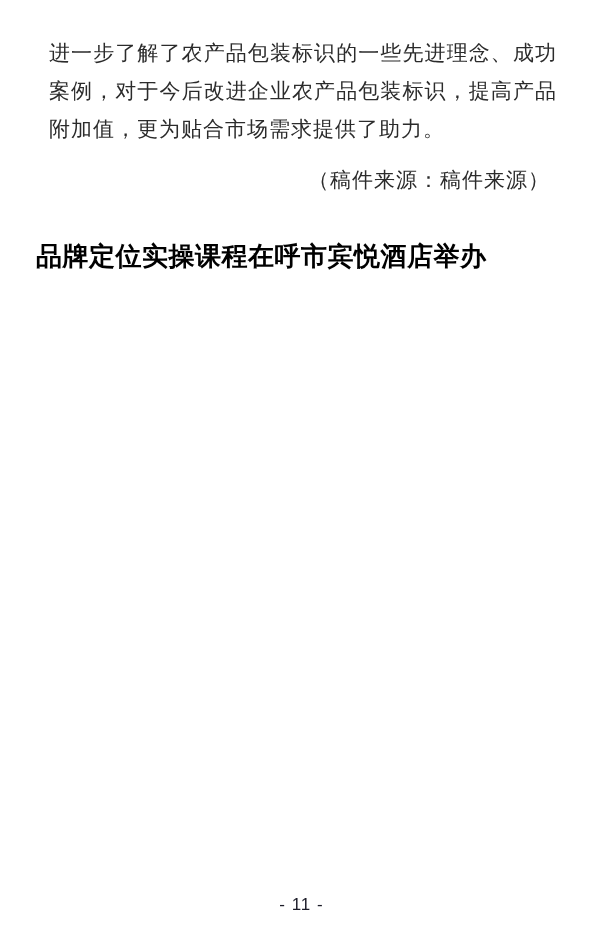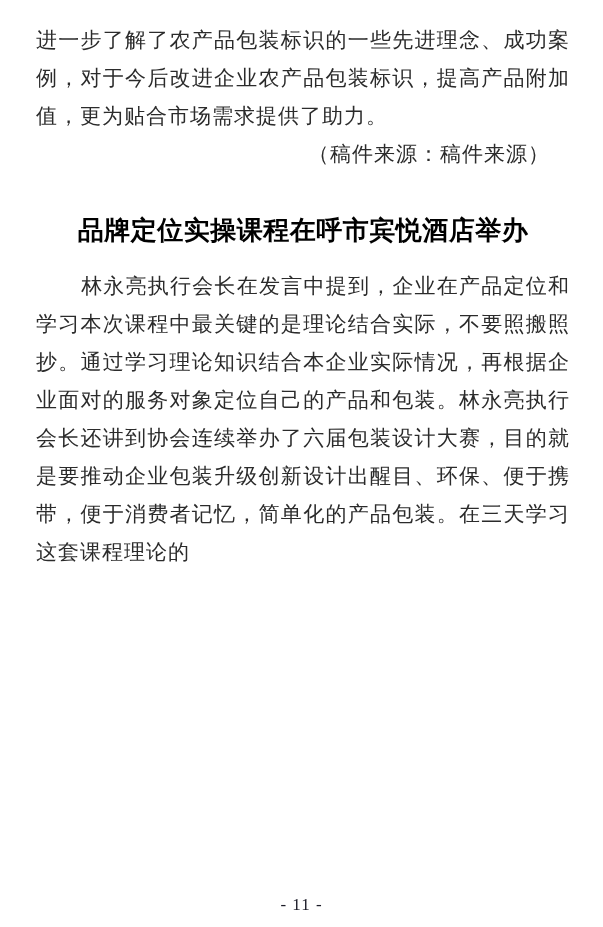"进一步了解了农产品包装标识的一些先进理念、成功案例，对于今后改进企业农产品包装标" .body-text { margin: 0 -> 13px }
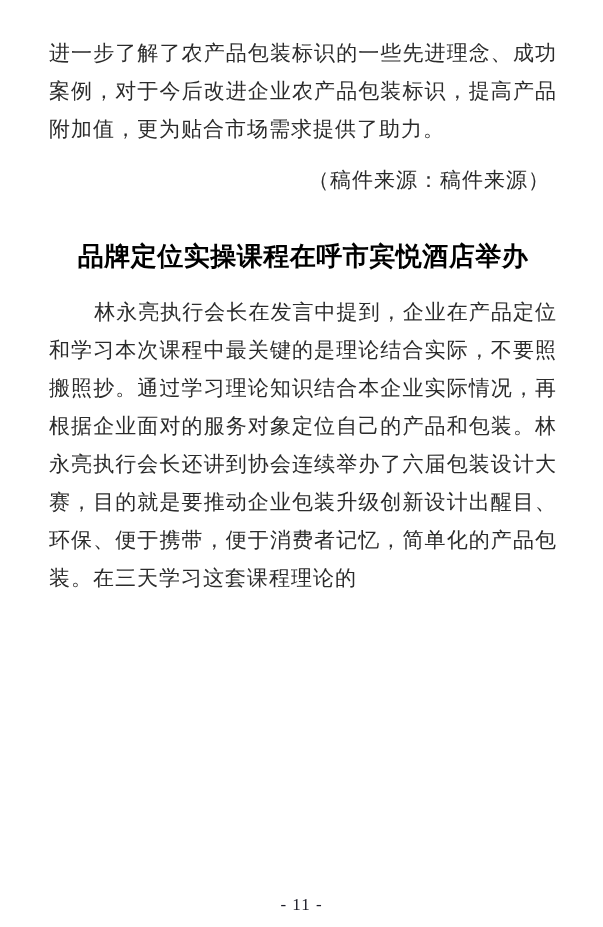"品牌定位实操课程在呼市宾悦酒店举办" .article-title { margin: 36px 0 14px 0 -> 36px 0 20px 0; text-align: center -> none }
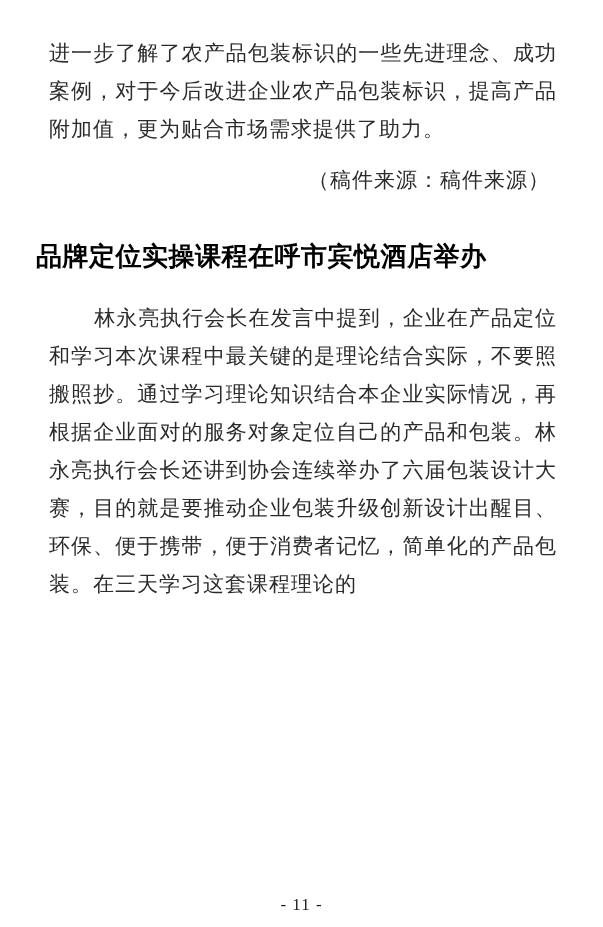"林永亮执行会长在发言中提到，企业在产品定位和学习本次课程中最关键的是理论结合实际" p.body-text { html: <p>林永亮执行会长在发言中提到，企业在产品定位和学习本次课程中最关键的是理论结合实际，不要照搬照抄。通过学习理论知识结合本企业实际情况，再根据企业面对的服务对象定位自己的产品和包装。林永亮执行会长还讲到协会连续举办了六届包装设计大赛，目的就是要推动企业包装升级创新设计出醒目、环保、便于携带，便于消费者记忆，简单化的产品包装。在三天学习这套课程理论的</p> -> none }
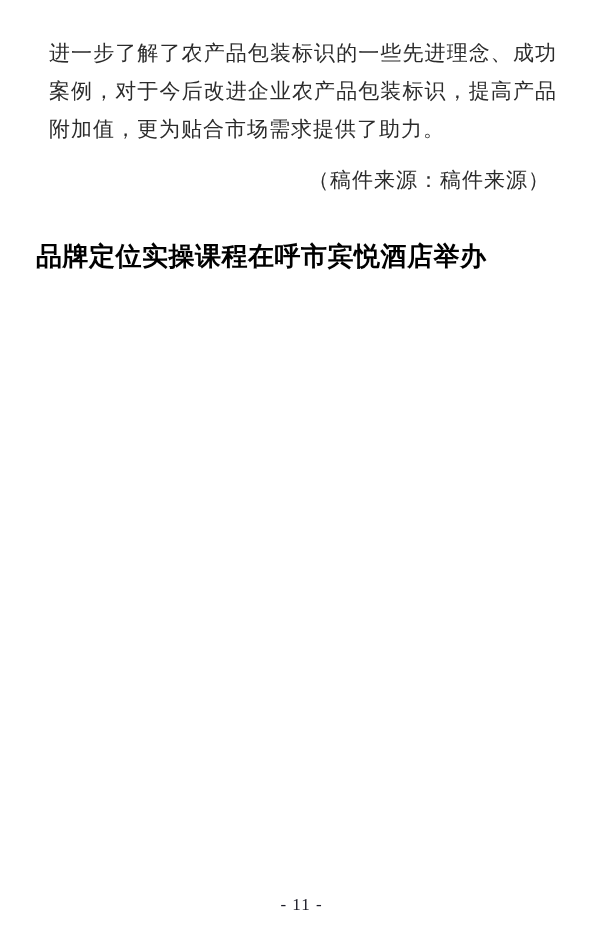"- 11 -" .page-number { font-family: Liberation Serif, serif -> Liberation Sans, sans-serif }
